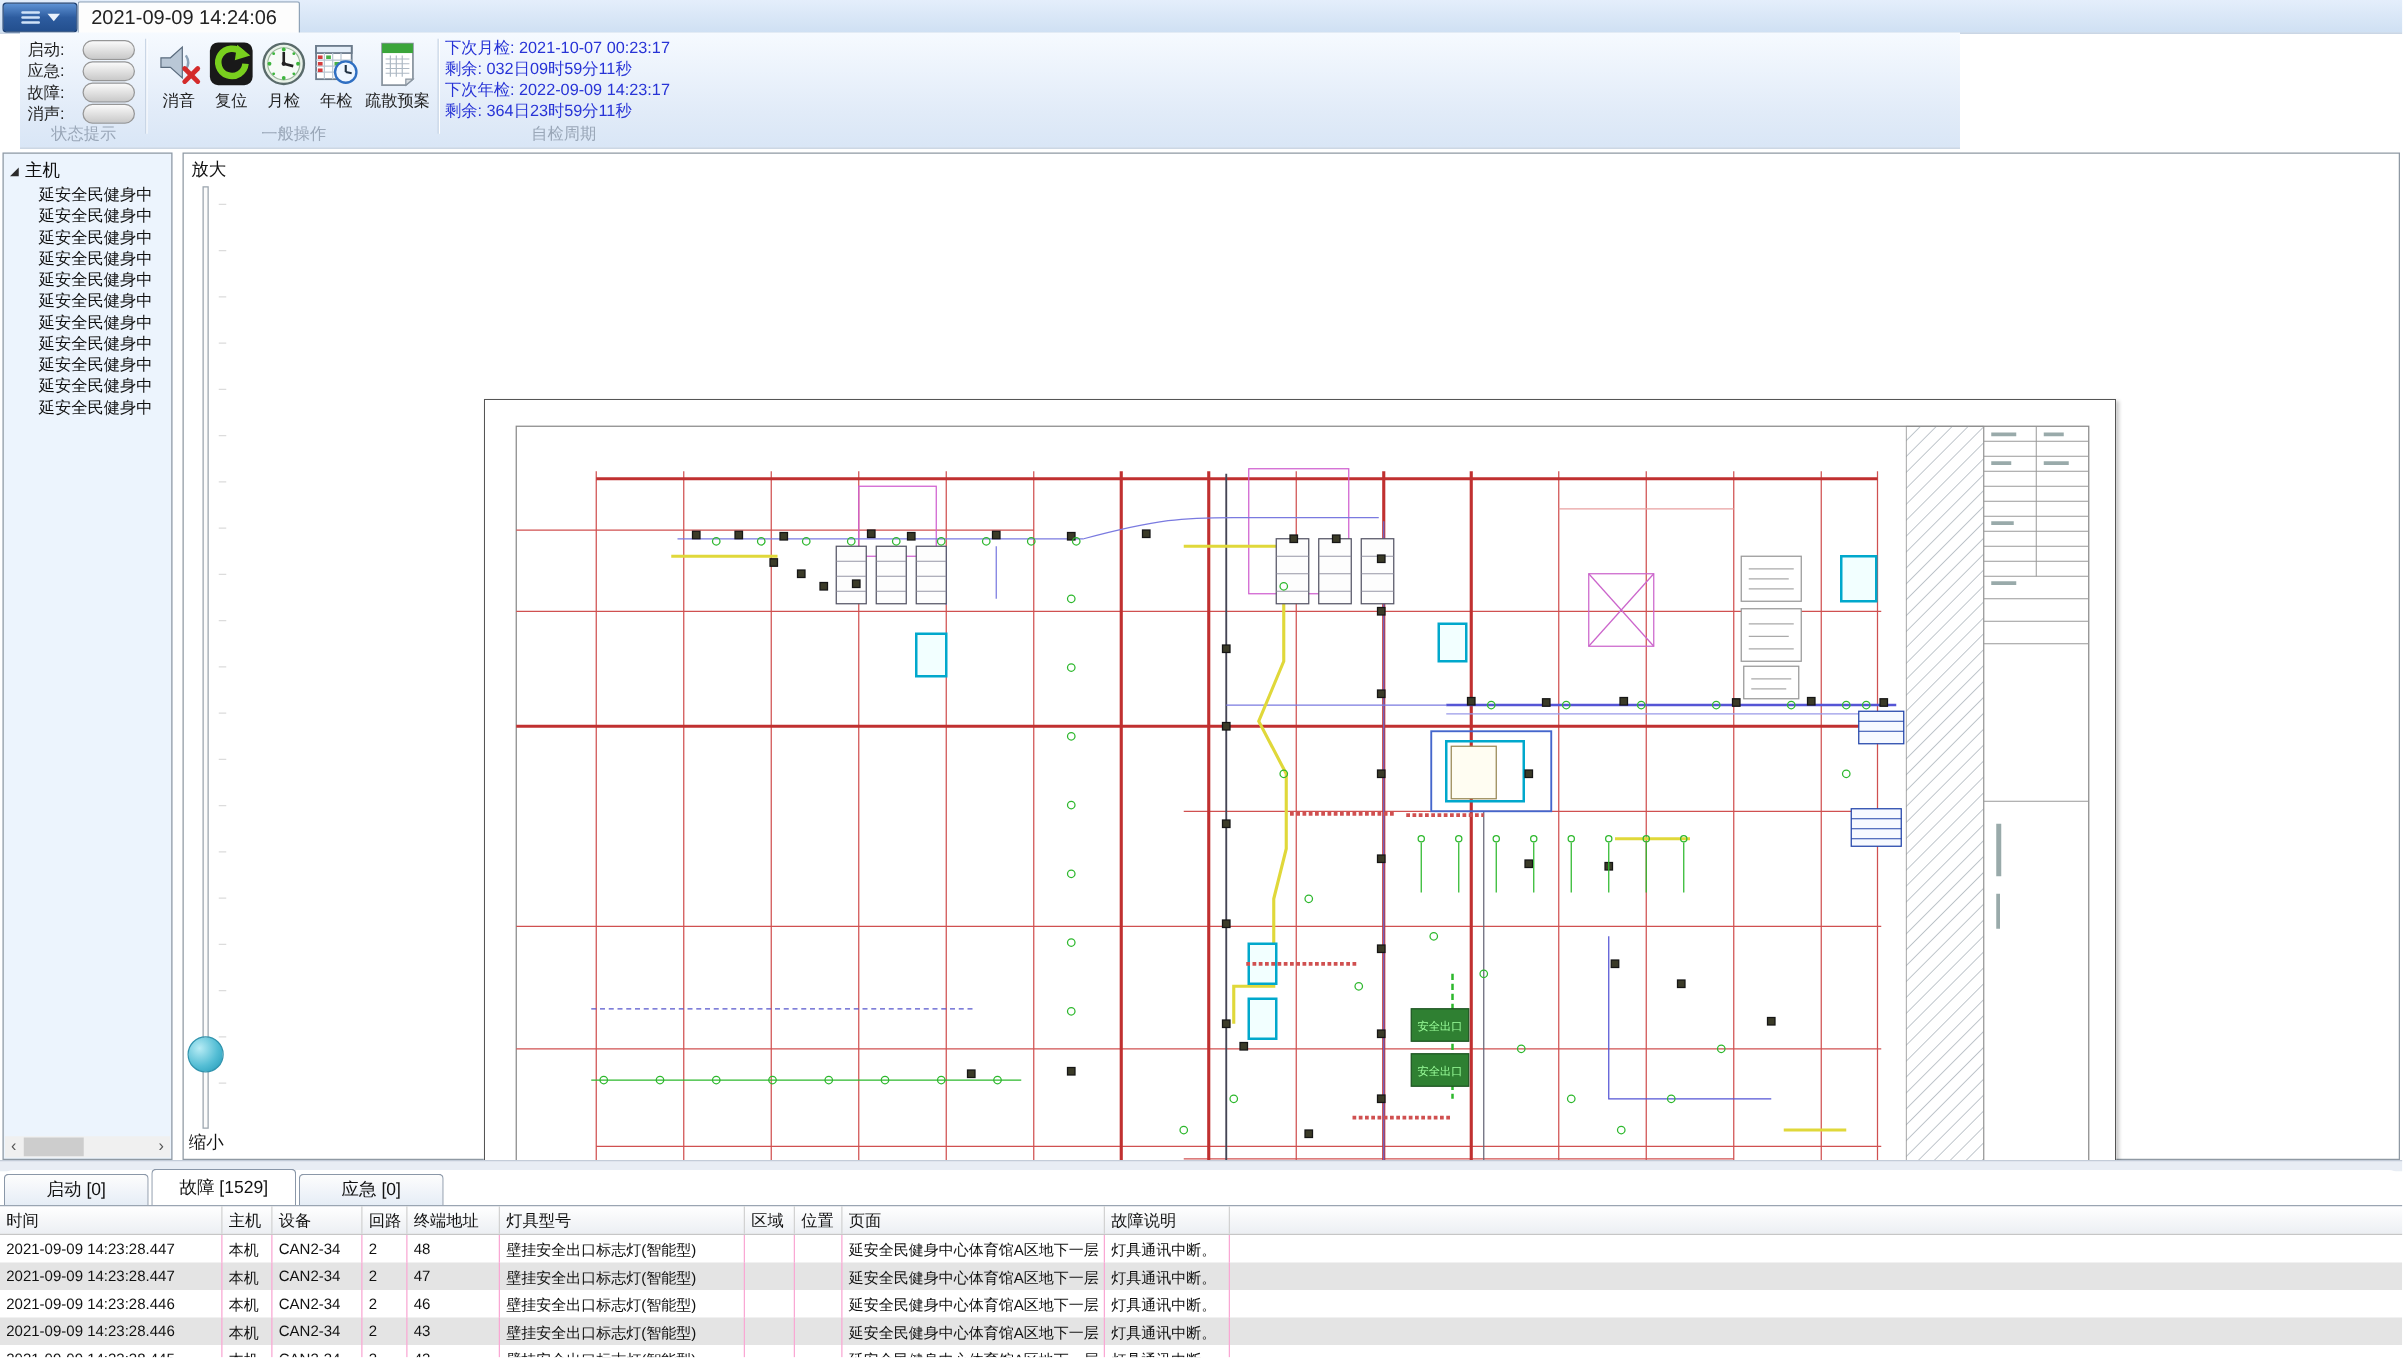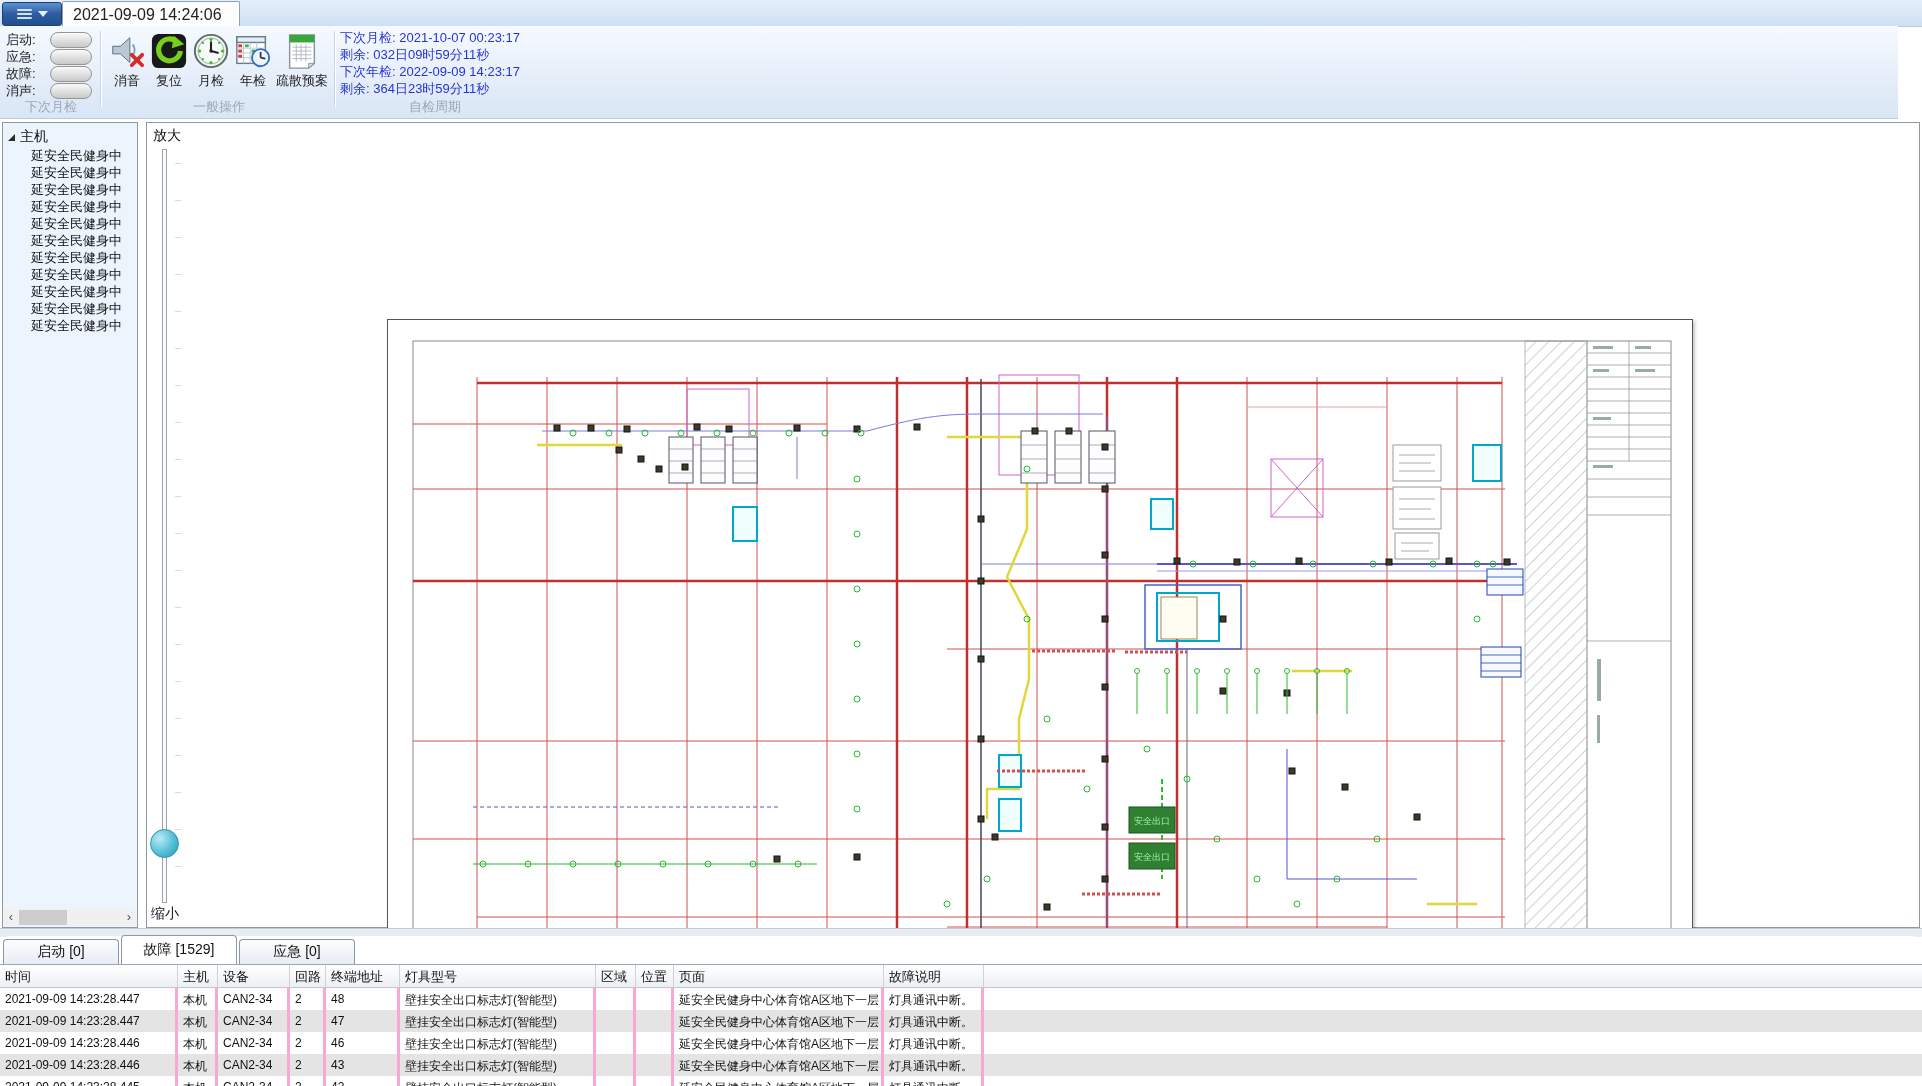"启动:" #toolbar { left: 0 -> 16px; width: 1898px -> 1552px }
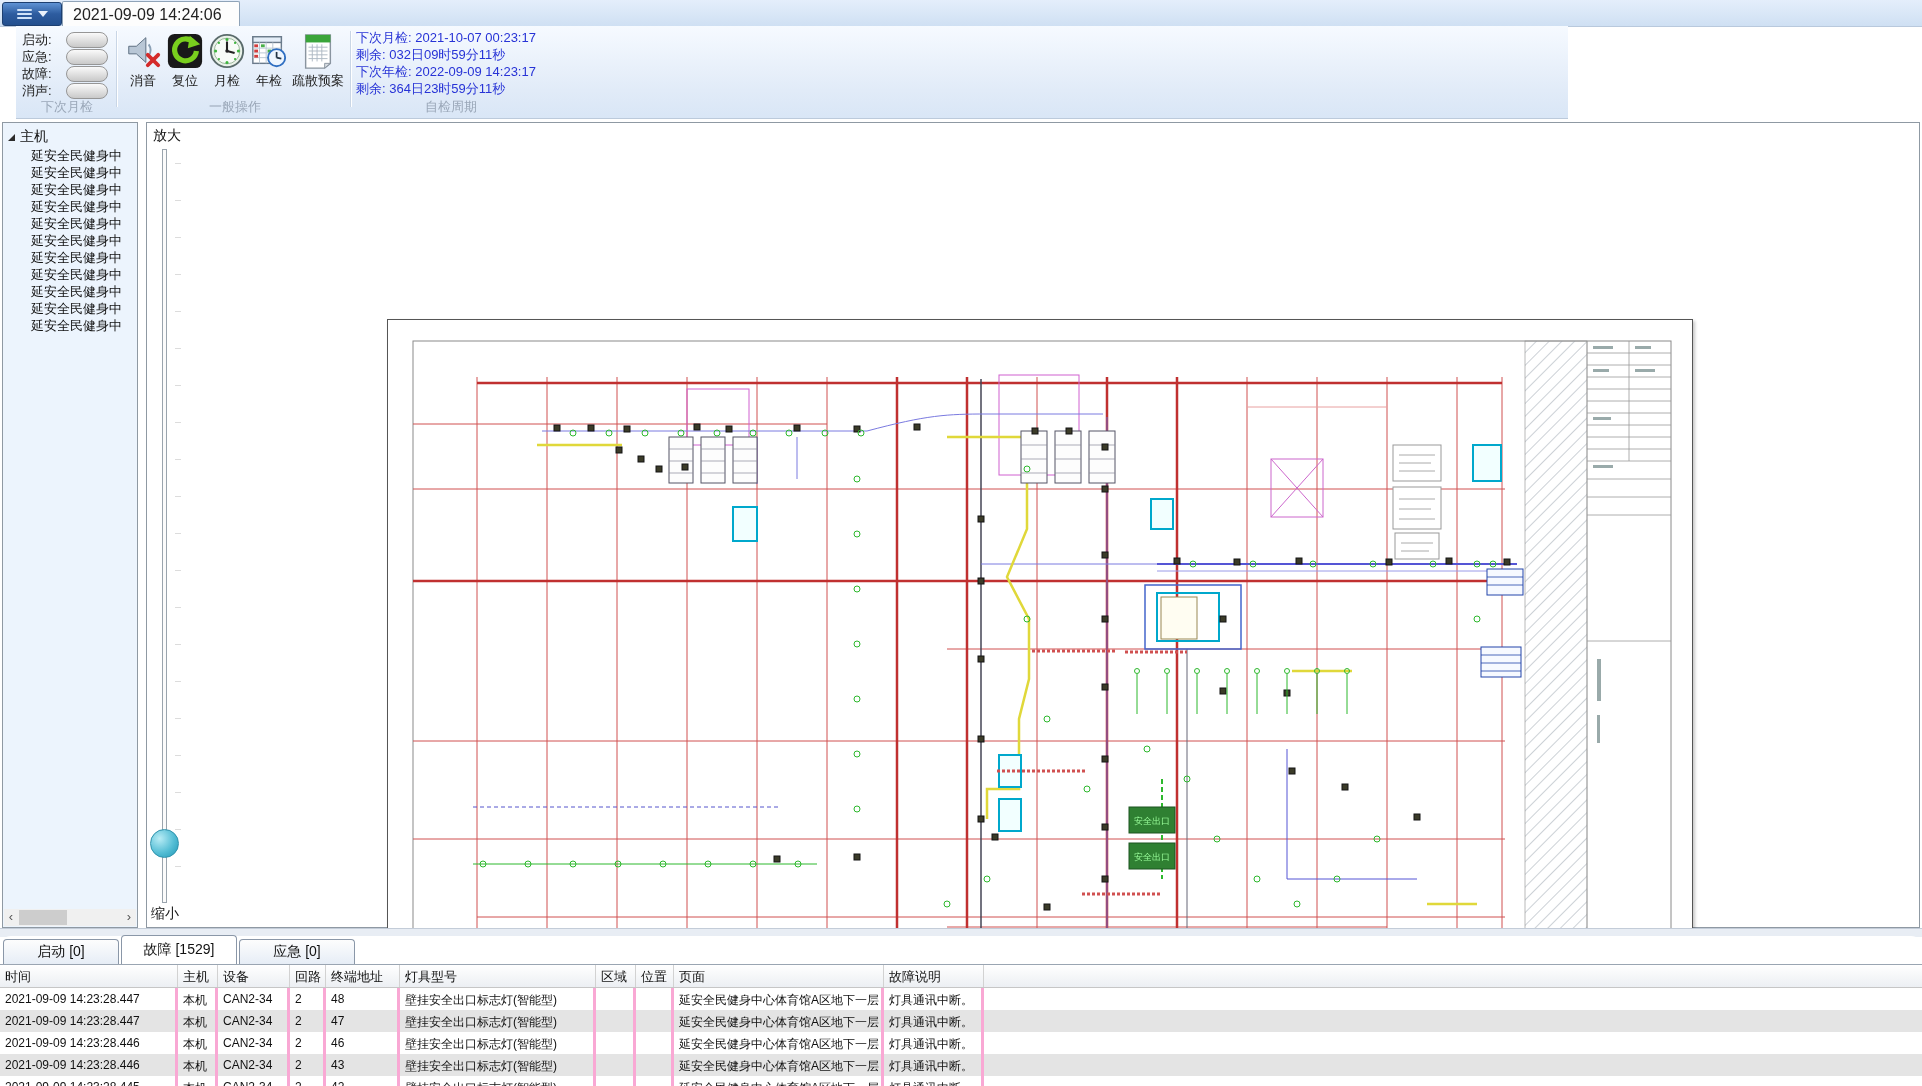"下次月检" div.grp-label { text: 下次月检 -> 状态提示 }
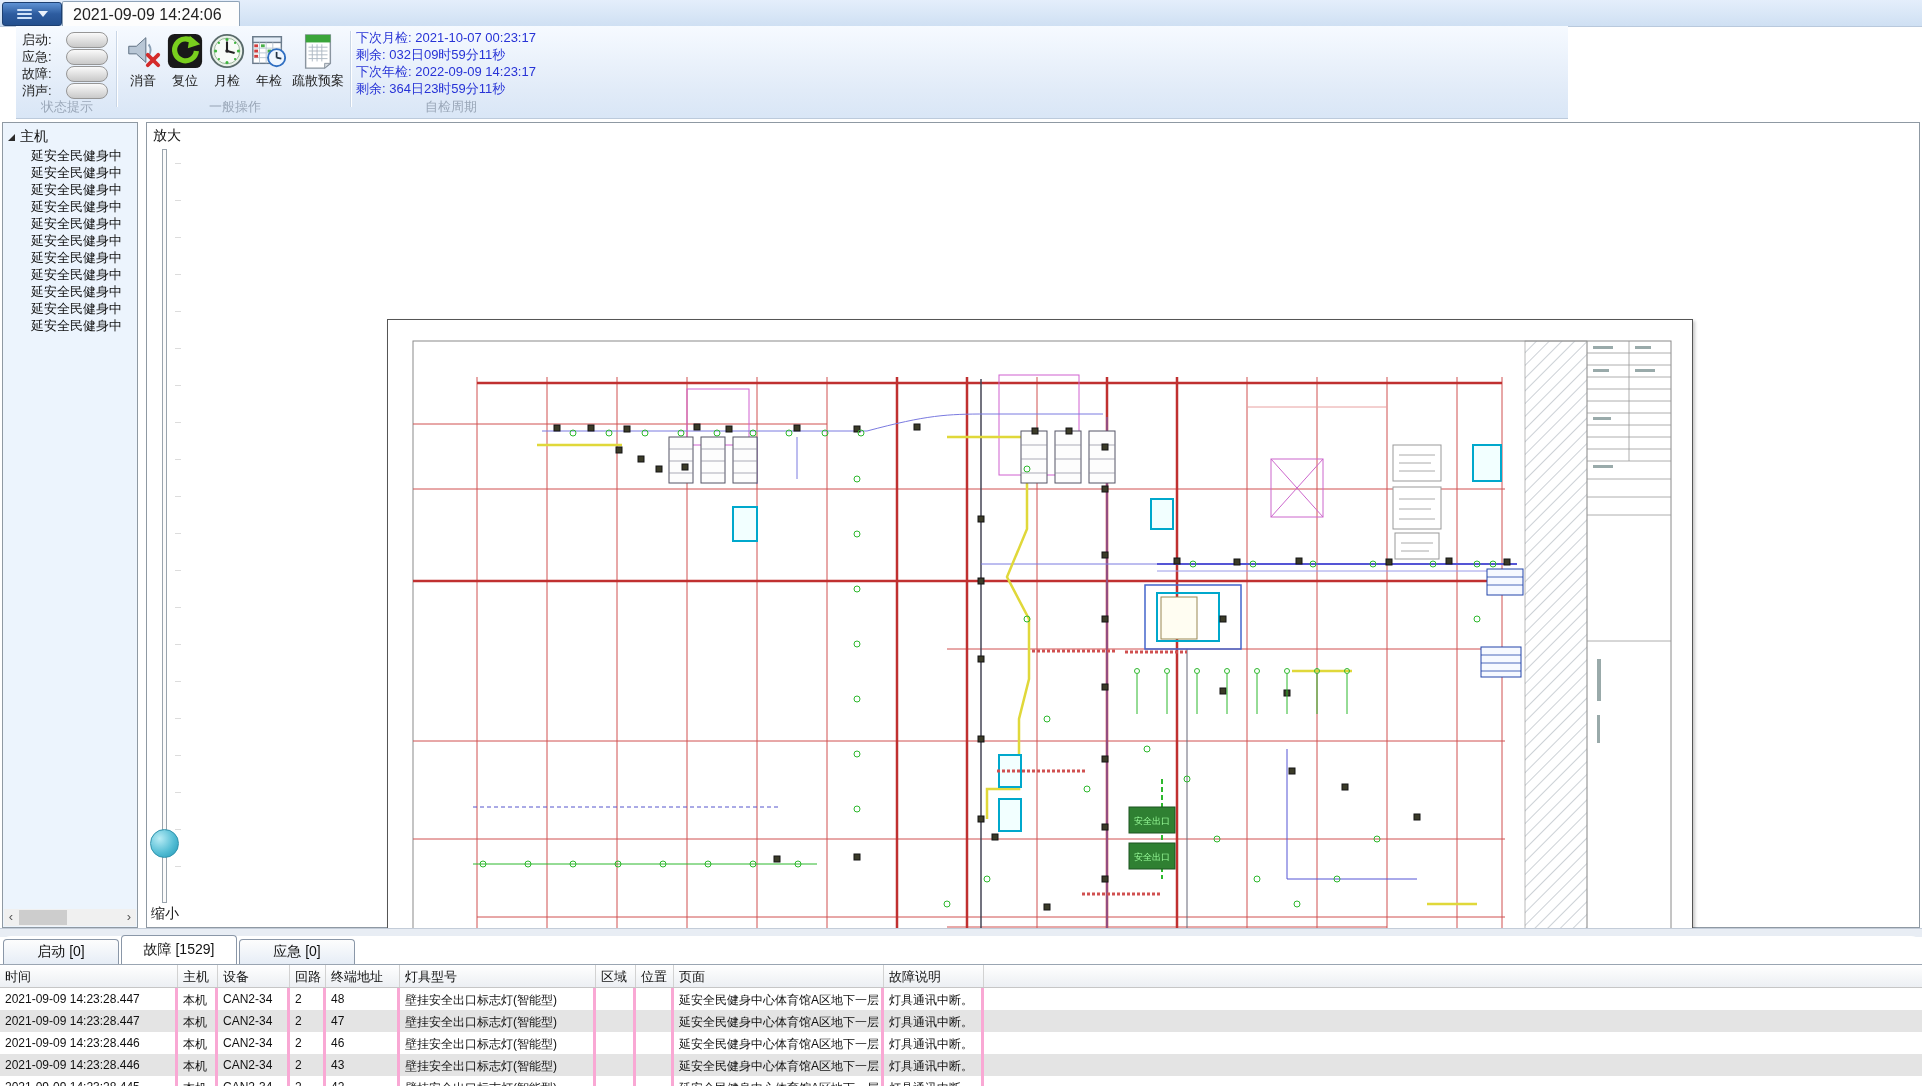"2021-09-09 14:23:28.447" .td { border-right: 3px solid #f9a8d4 -> 1px solid #f9a8d4 }
